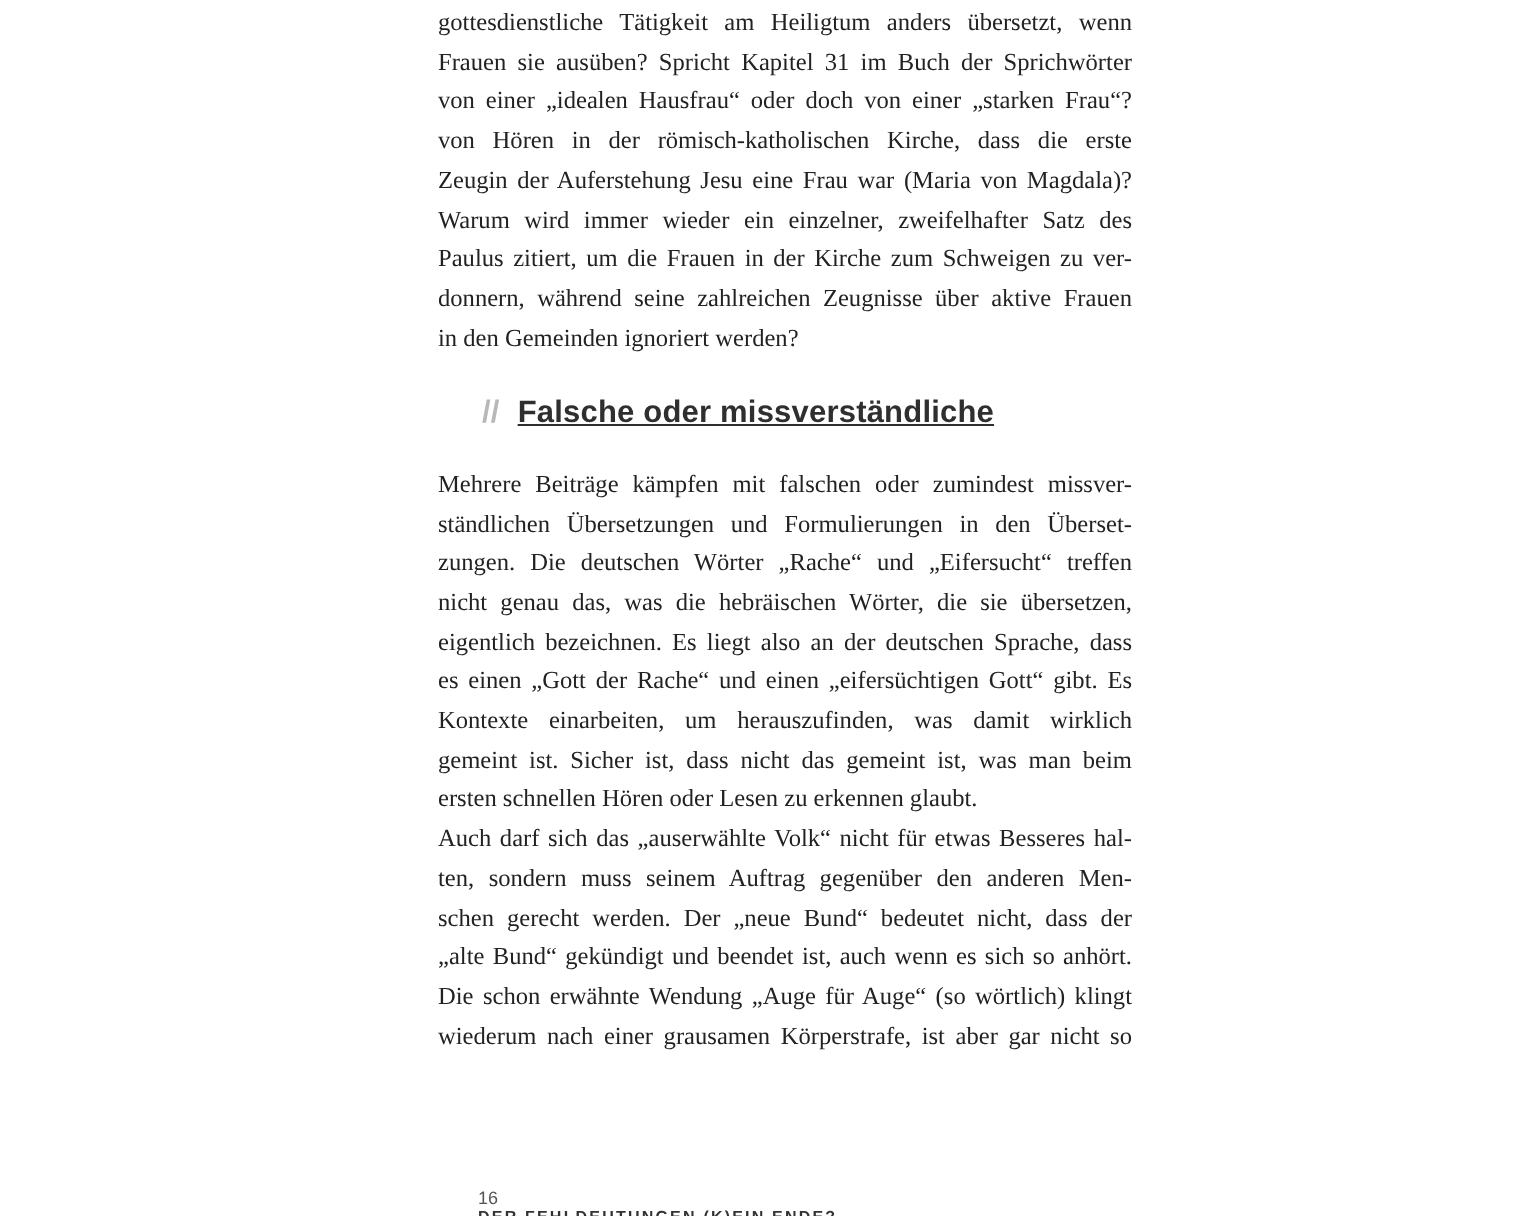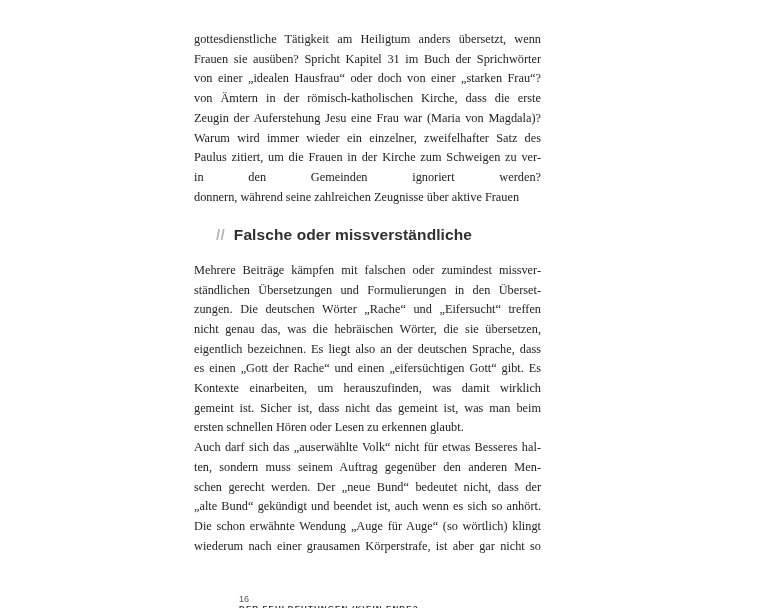"gottesdienstliche Tätigkeit am Heiligtum" .text-column { left: 194px -> 219px; margin-top: 28px -> none }
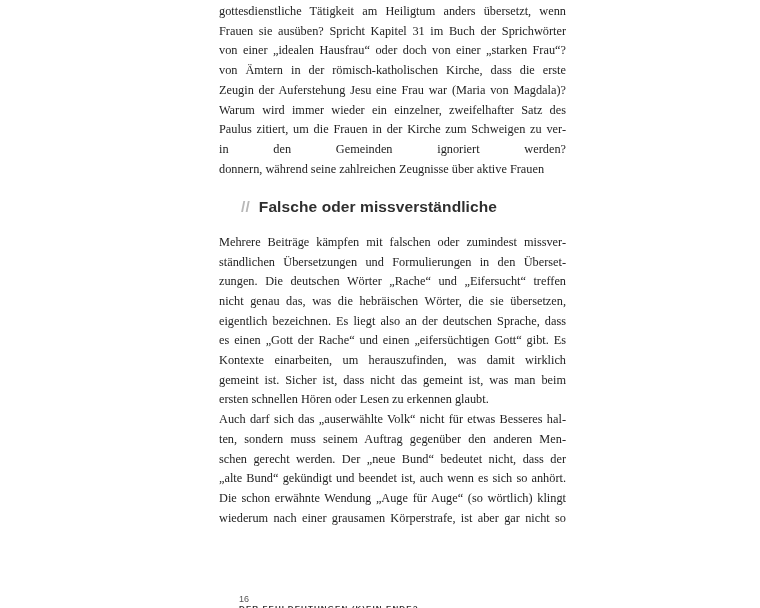"von Ämtern in der römisch-katholischen" div.line { text: Ämtern -> Hören }
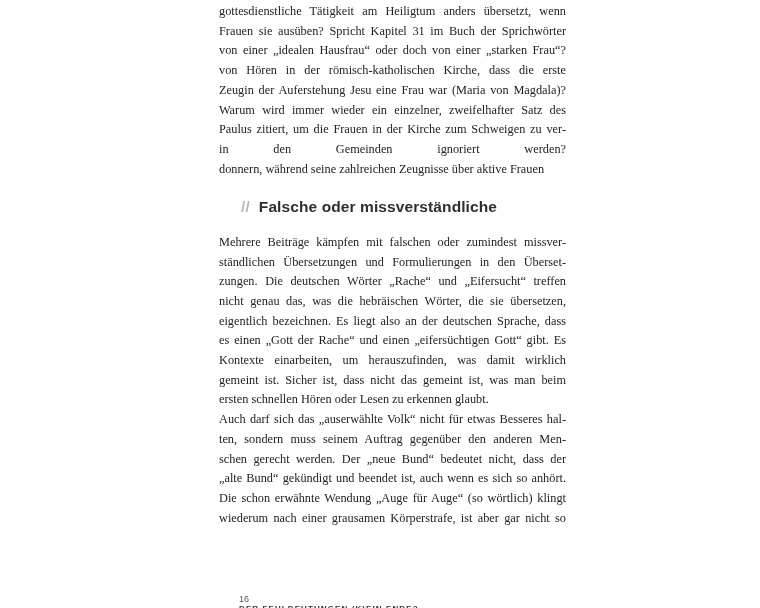"in den Gemeinden ignoriert werden?" div.line { order: before "donnern, während seine zahlreichen" -> after "donnern, während seine zahlreichen" }
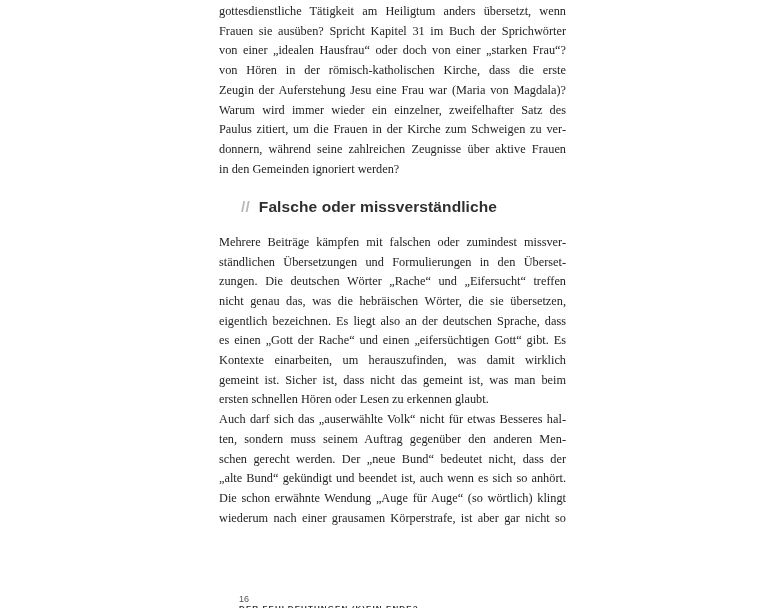"Falsche oder missverständliche" .section-heading .heading-lines .line { text-decoration: none -> underline }
